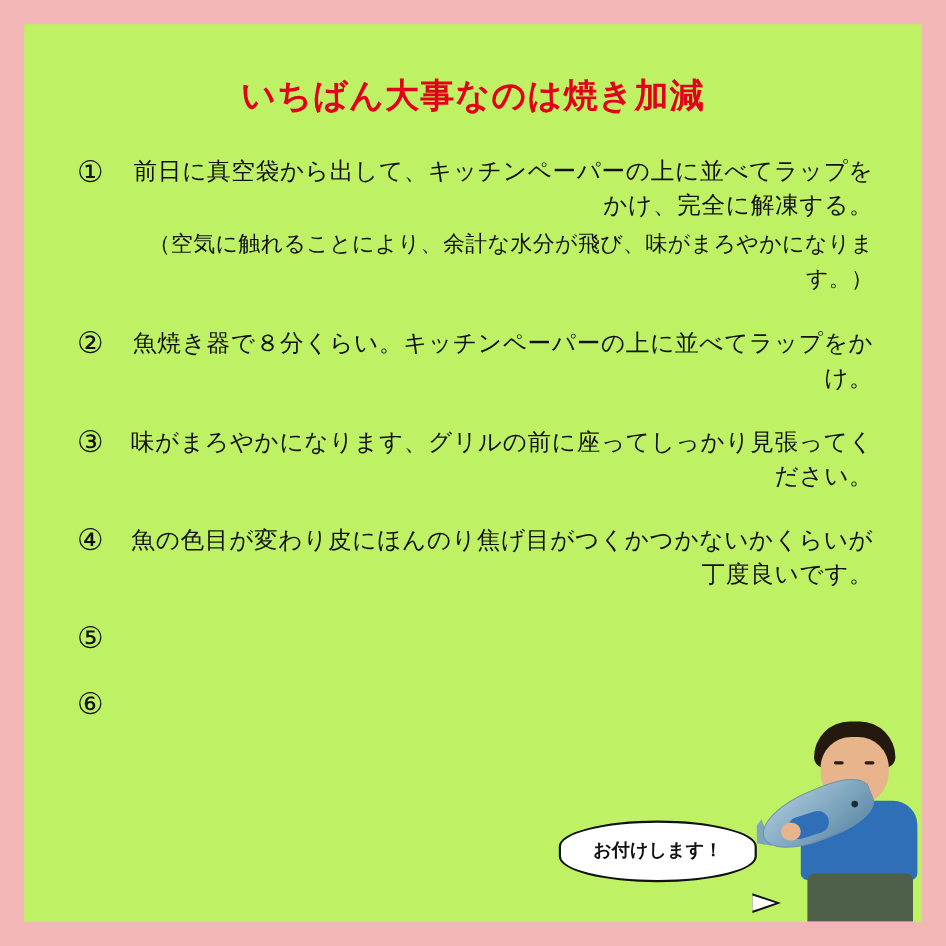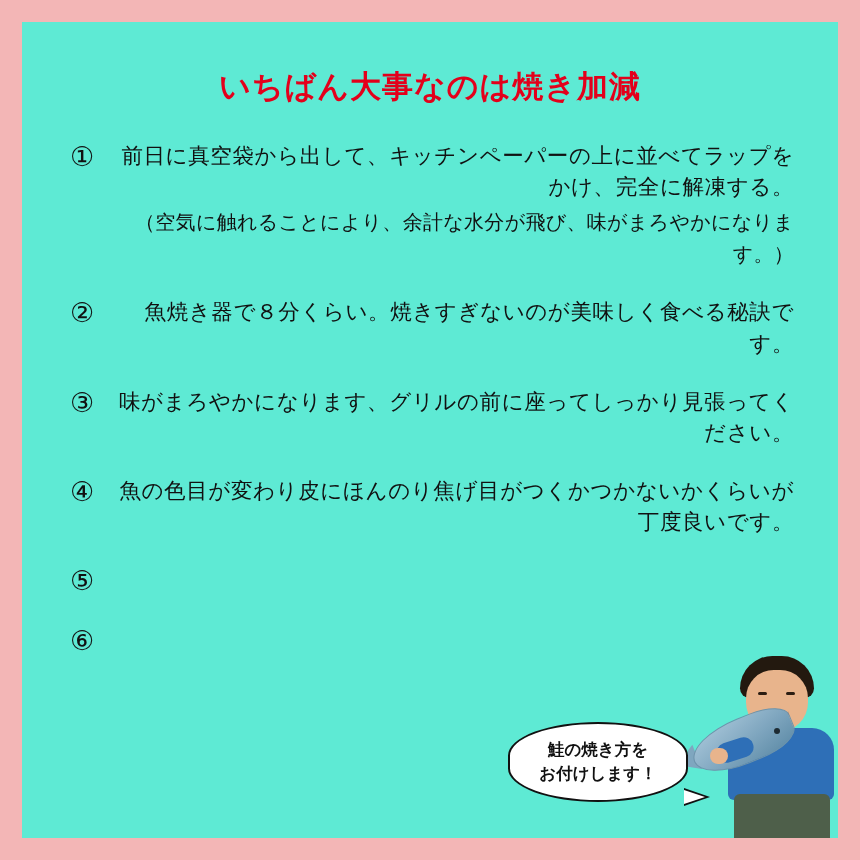"いちばん大事なのは焼き加減" .inner { background: #5eead4 -> #bef264 }
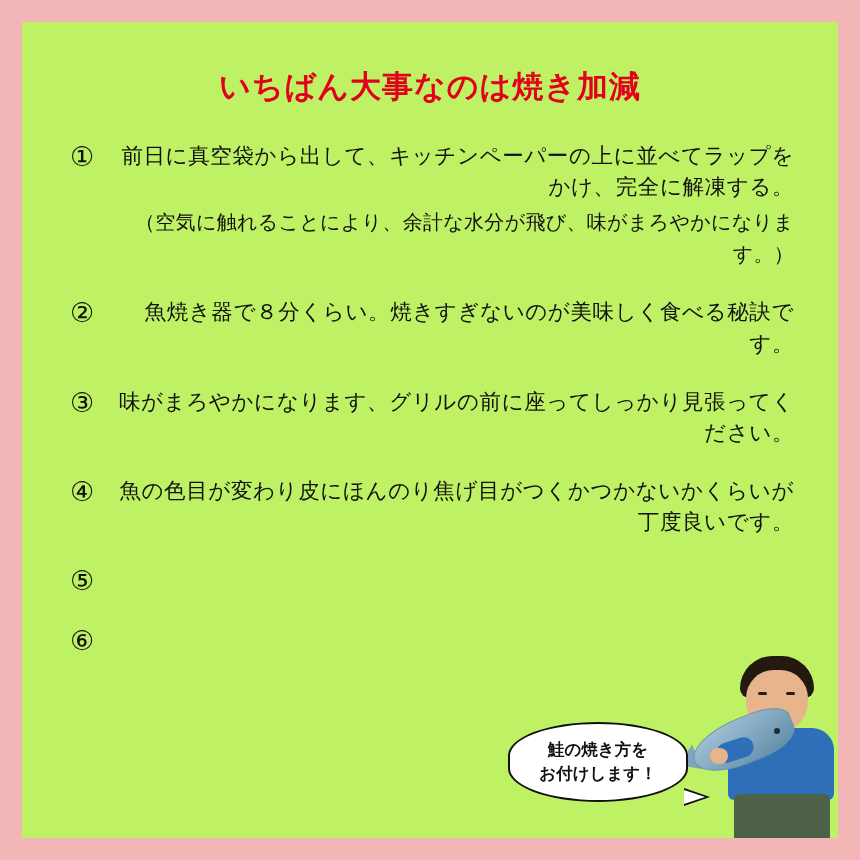"魚焼き器で８分くらい。焼きすぎないのが美味しく食べる秘訣です。" div.step-main { text: 焼きすぎないのが美味しく食べる秘訣です -> キッチンペーパーの上に並べてラップをかけ }
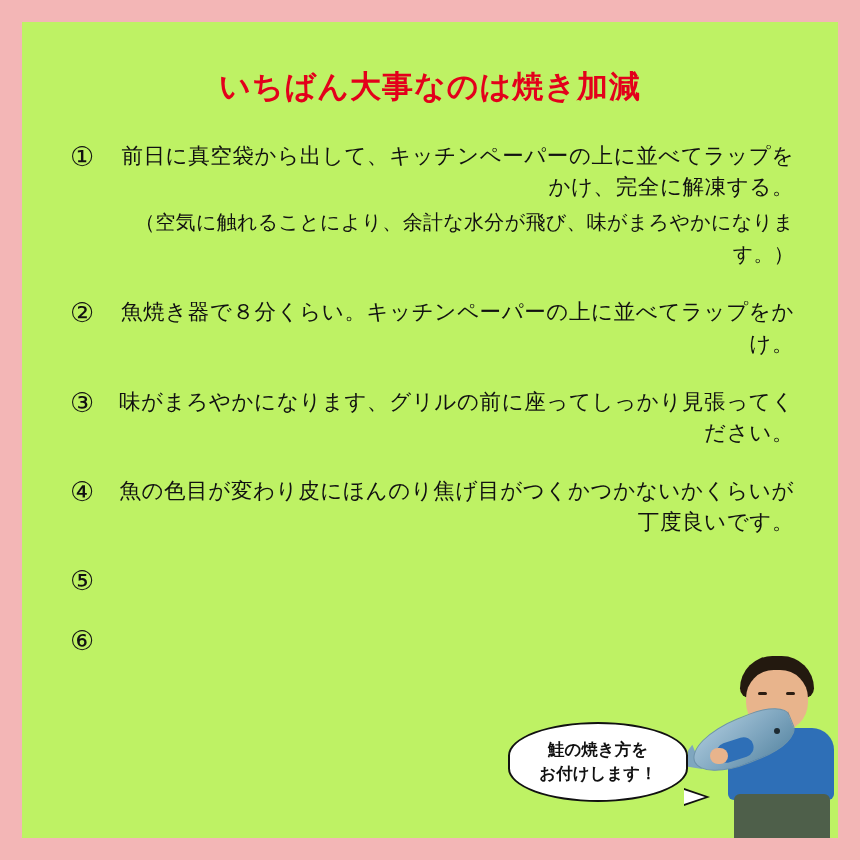"鮭の焼き方を" div { html: <div>鮭の焼き方を</div> -> none }
